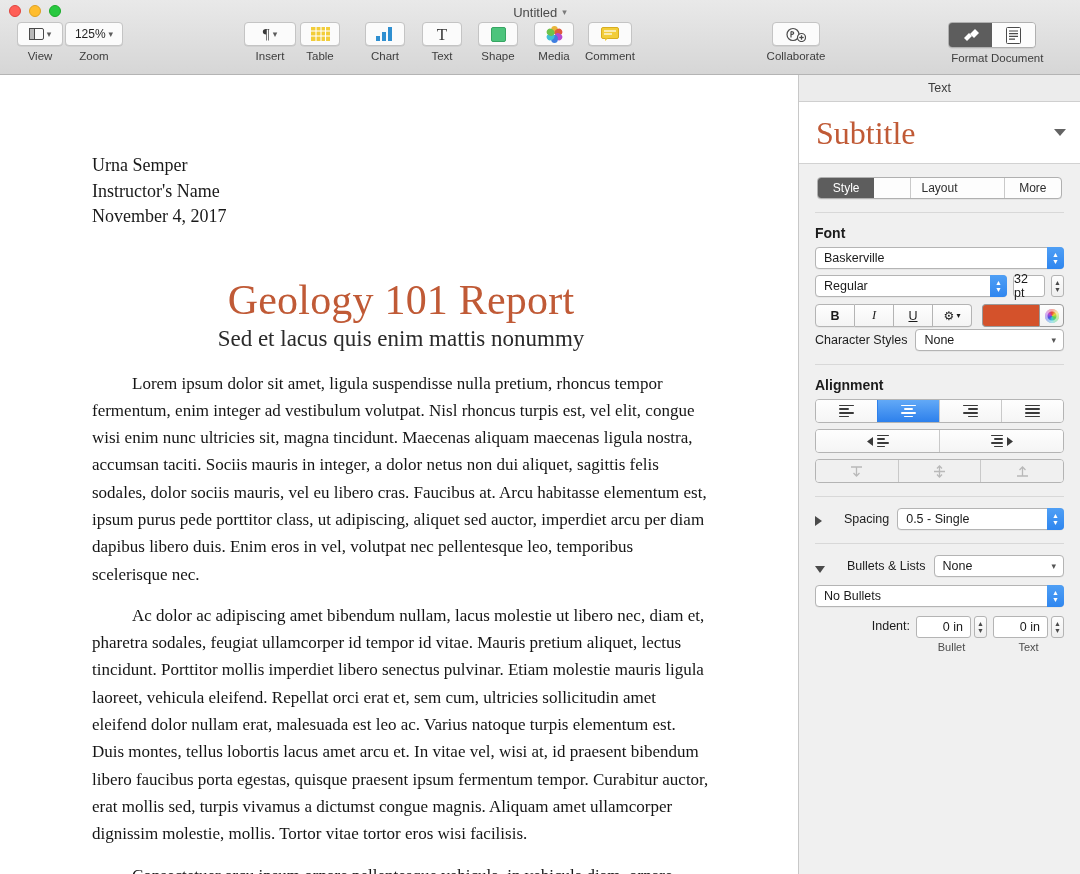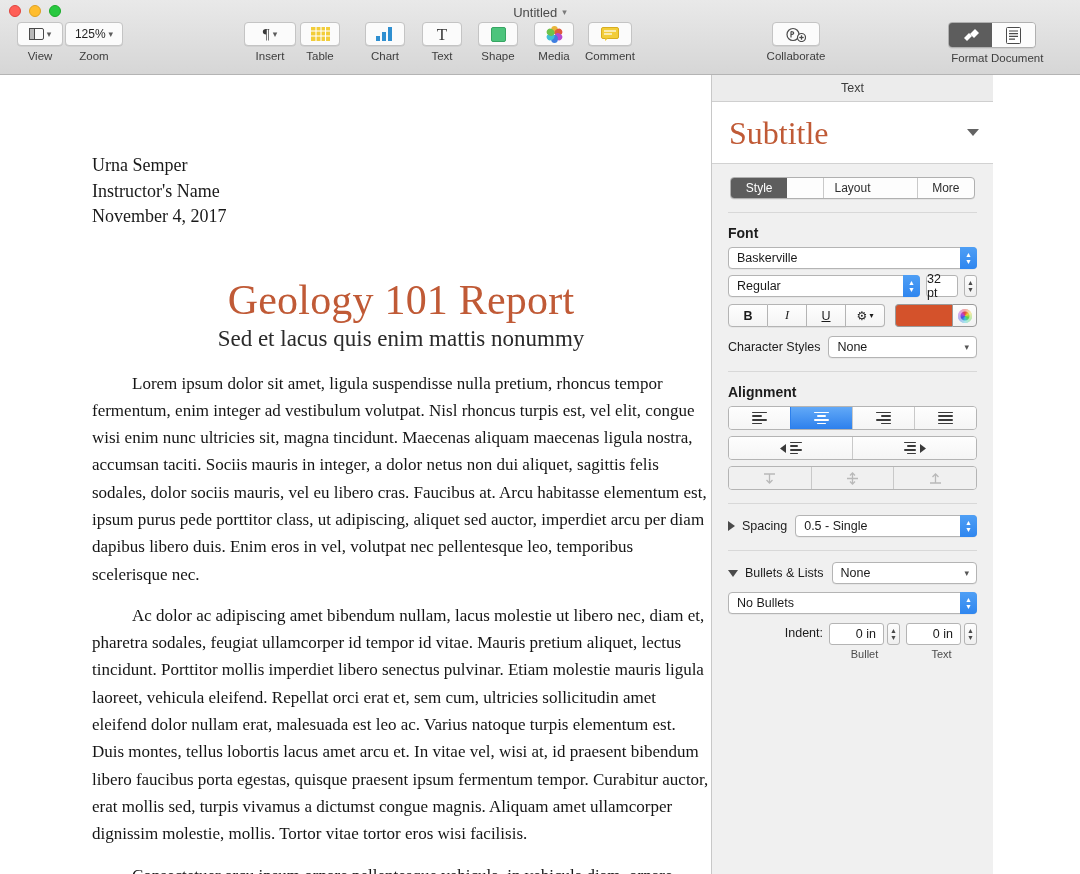"Urna Semper" .canvas { width: 711px -> 798px }
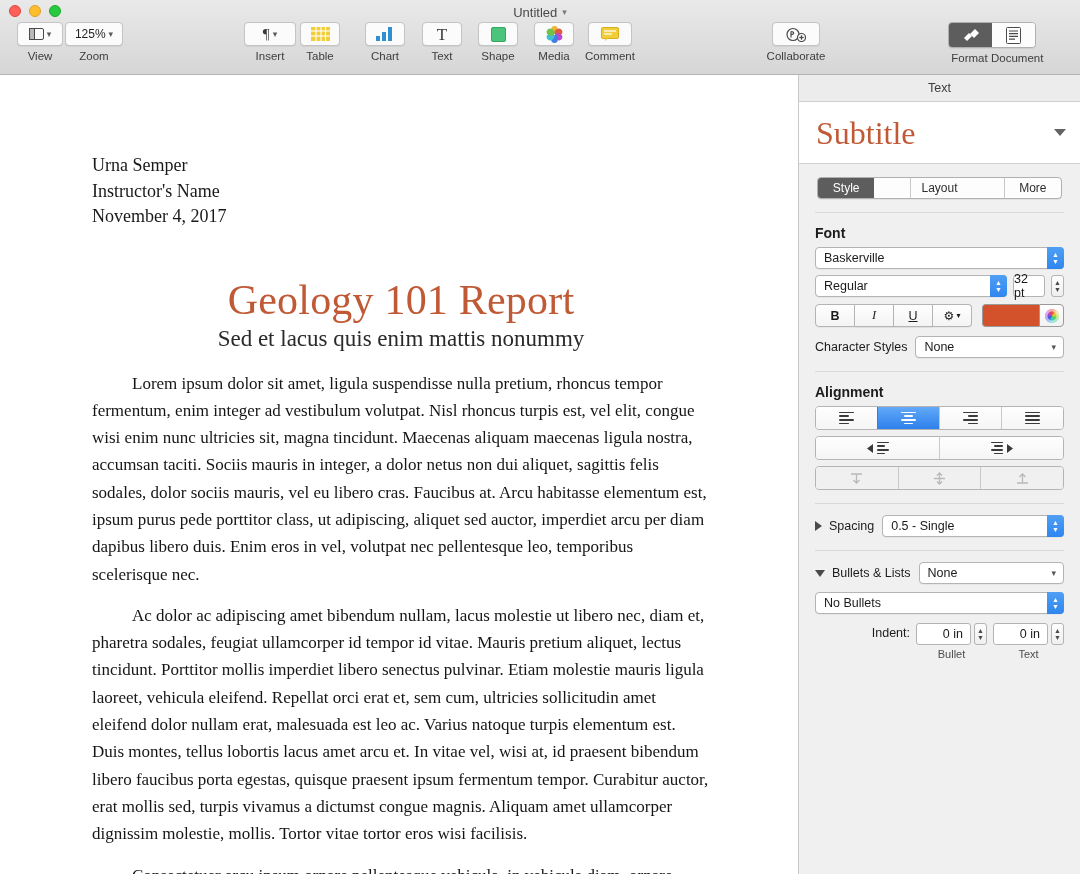"Character Styles" .fieldrow { margin-top: 9px -> 2px }
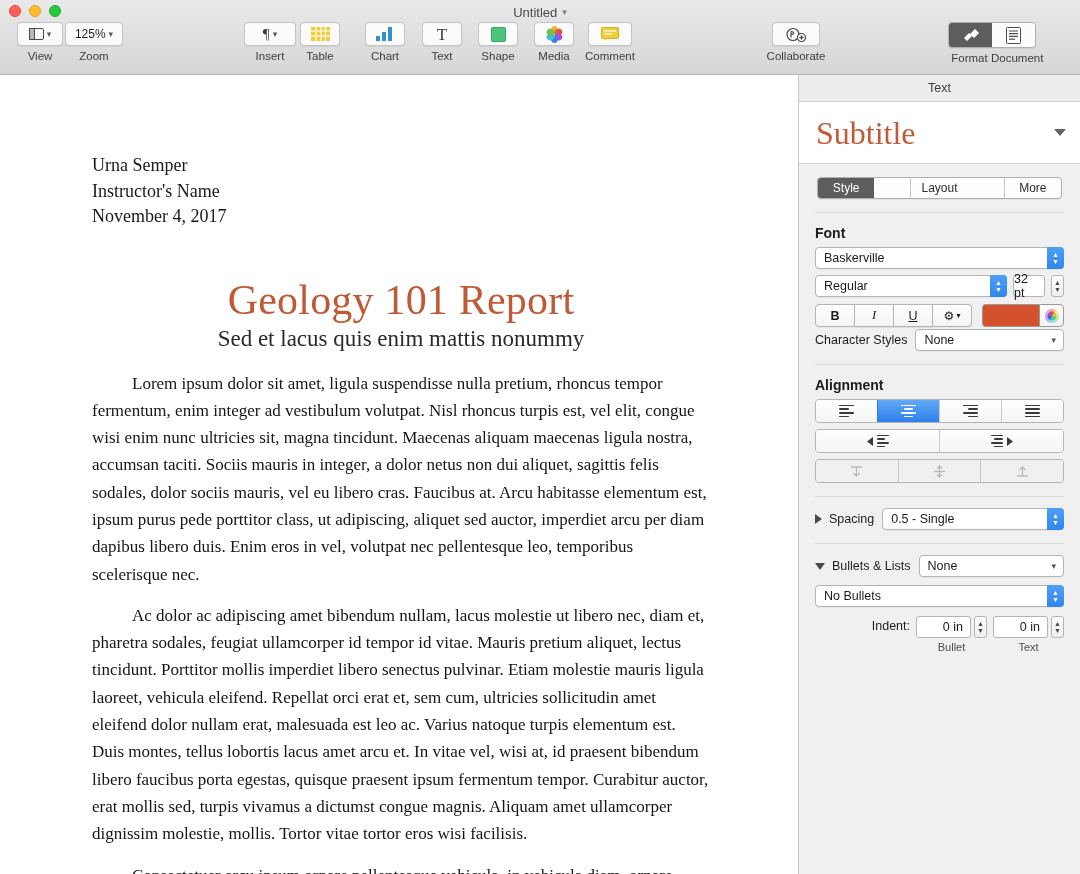"Spacing" .disclose { align-items: center -> flex-end; gap: 7px -> 22px }
